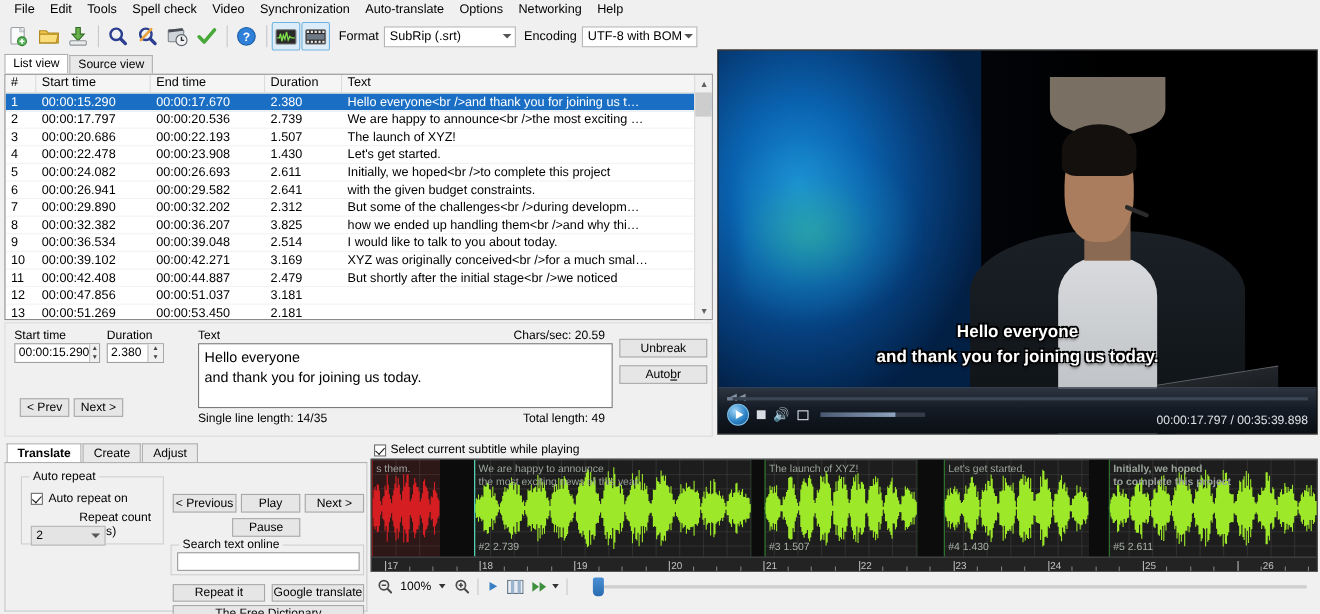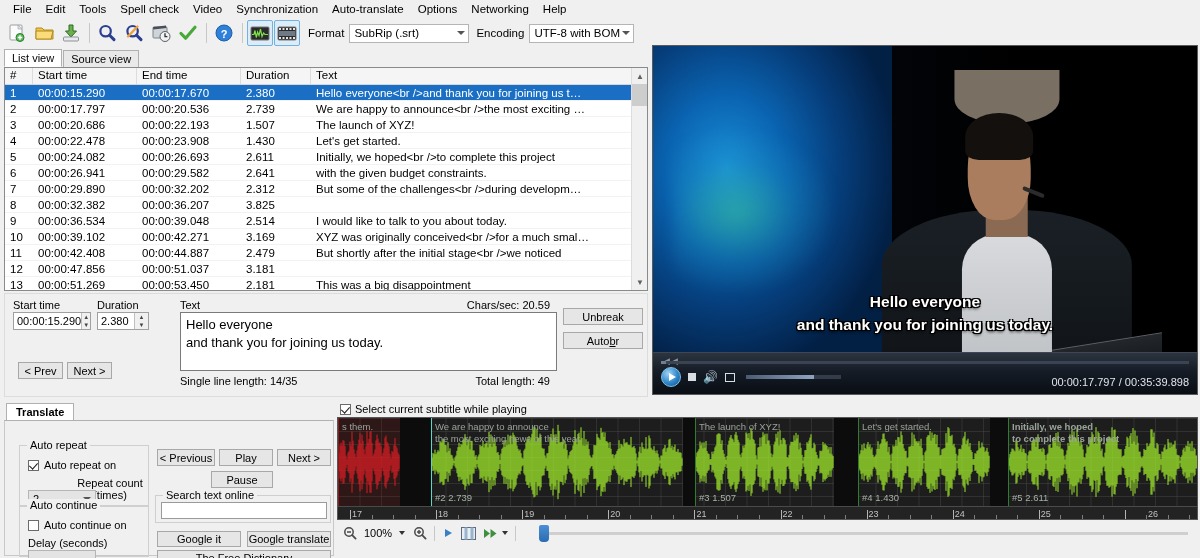"how we ended up handling" div.c-text { html: none -> <div>how we ended up handling them&lt;br /&gt;and why thi…</div> }
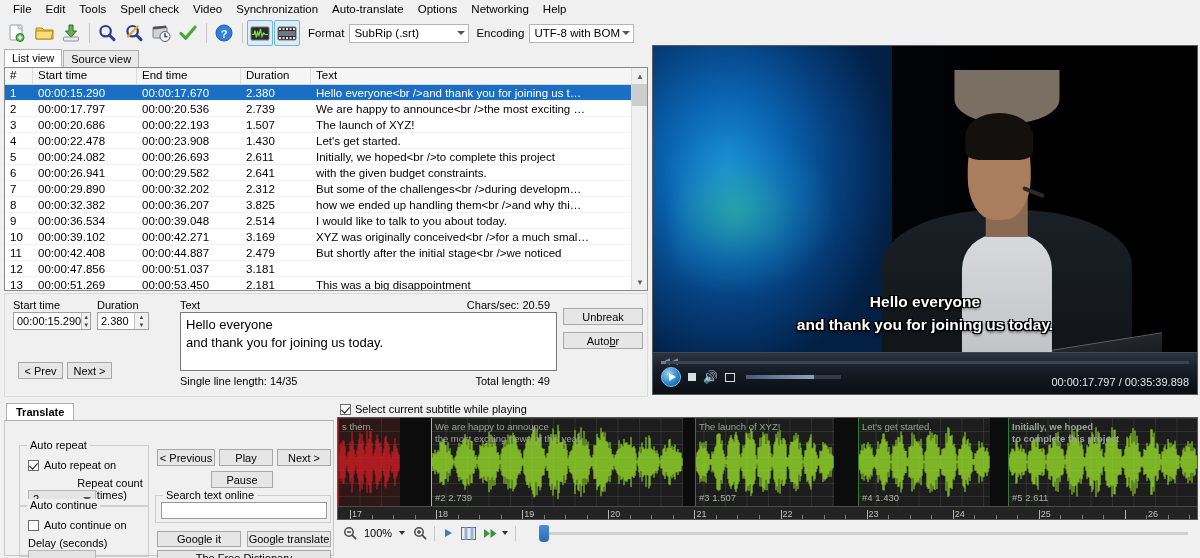"This was a big disappointment" div.c-text { html: <div>This was a big disappointment</div> -> none }
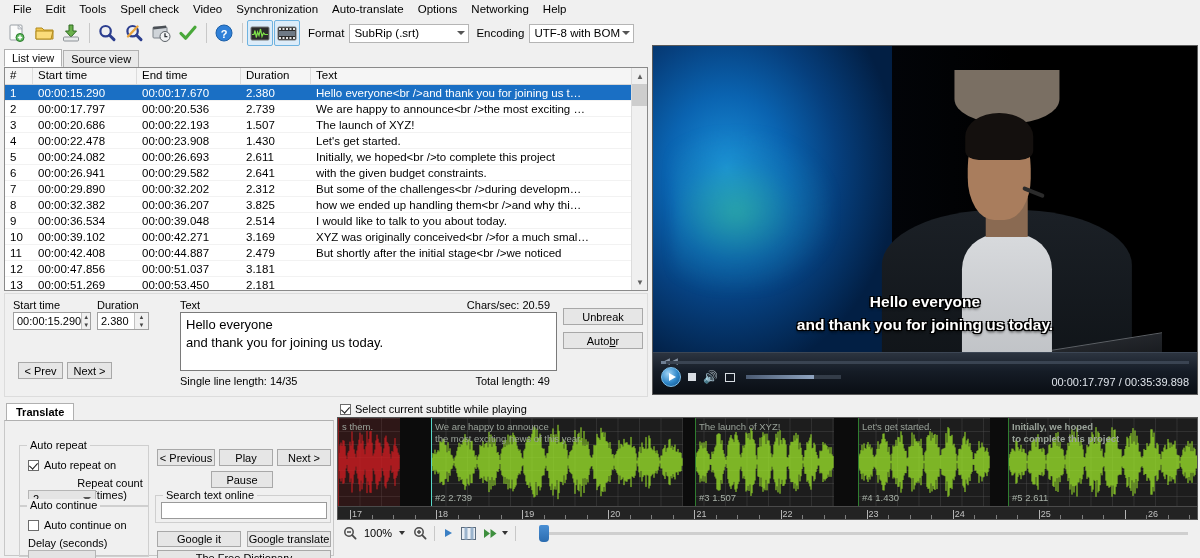"Translate" .bt-tabs { flex-direction: column -> none }
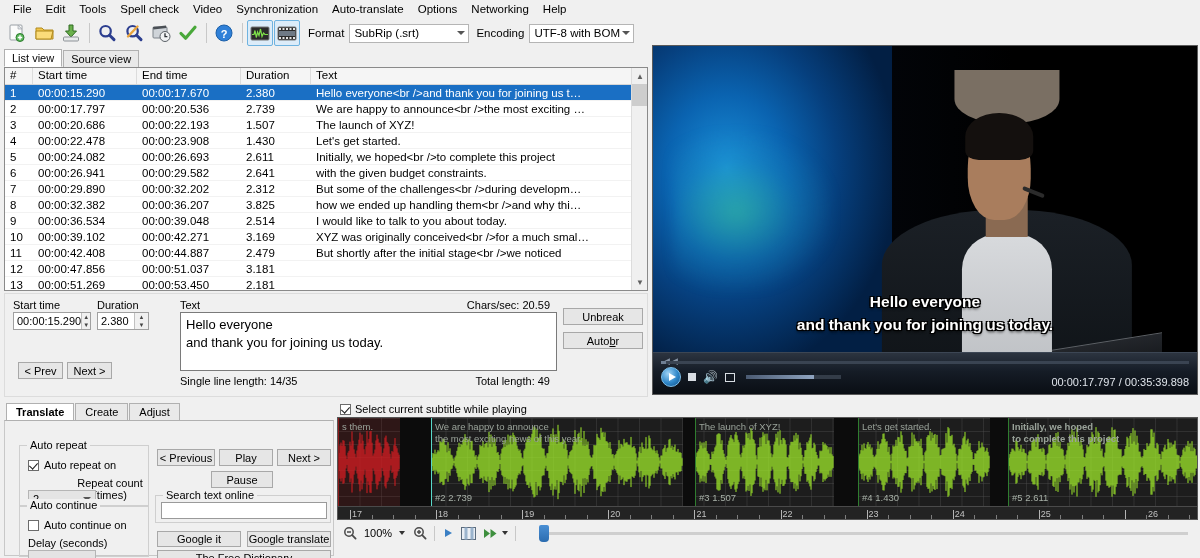"Auto repeat" div.group { text-align: center -> none; top: 24px -> 12px }
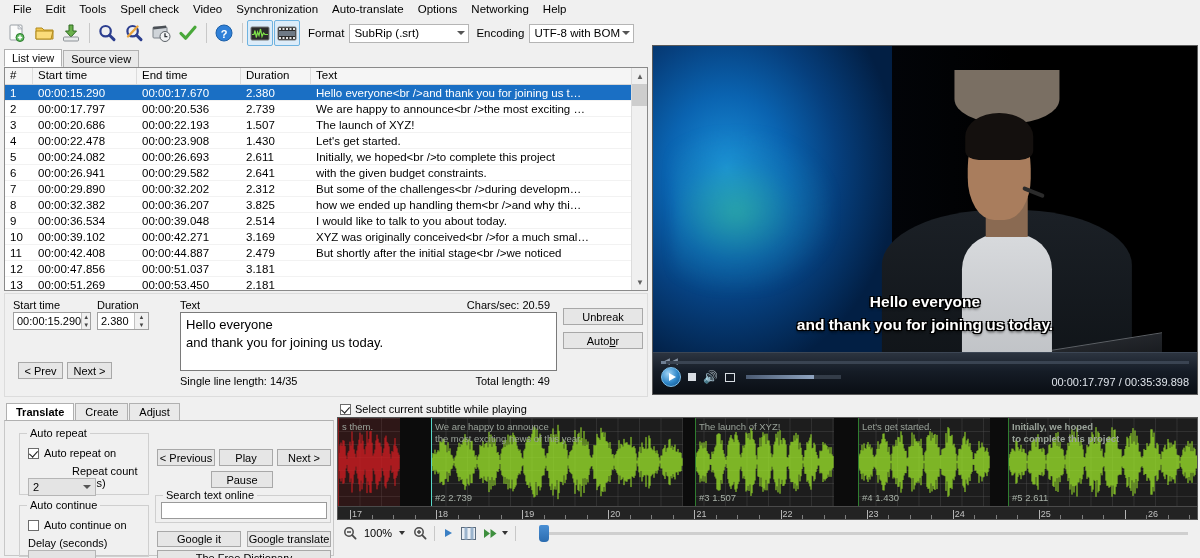"Auto continue" div.group { html: <div> <div>Auto continue</div> <div> <span></span> <span>Auto continue on</span> </div> <div>Delay (seconds)</div> <div></div> </div> -> none }
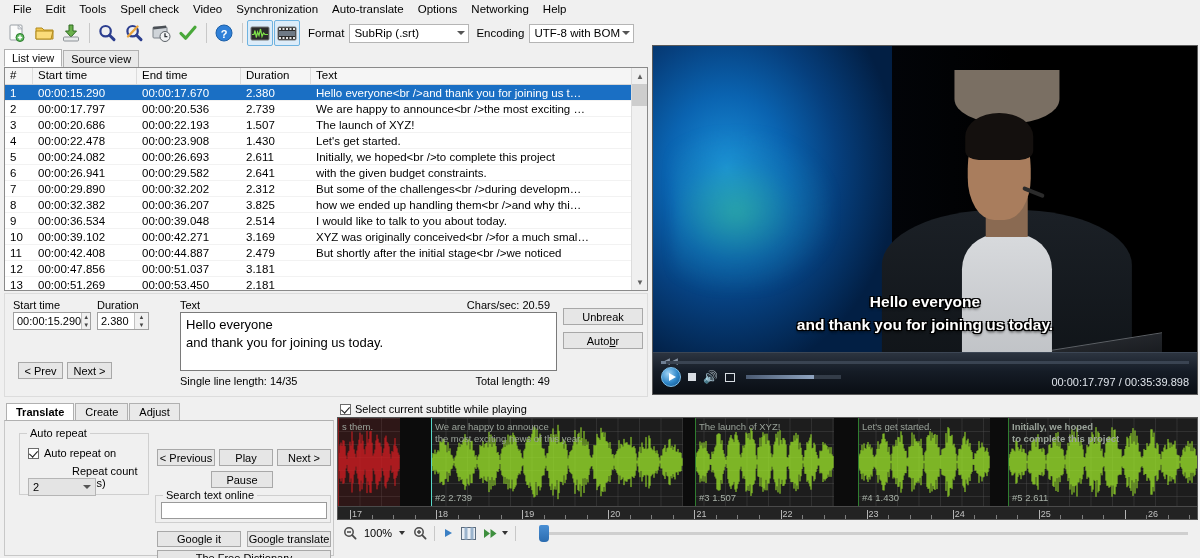"Google it" div.btn { text: Google -> Repeat }
